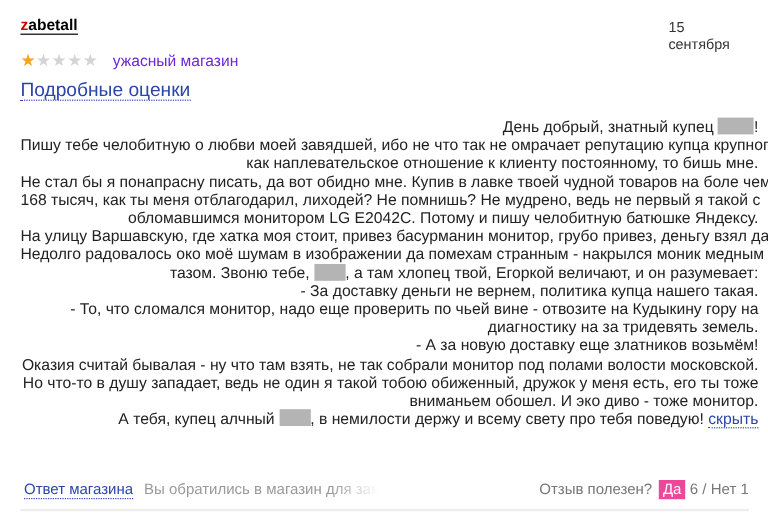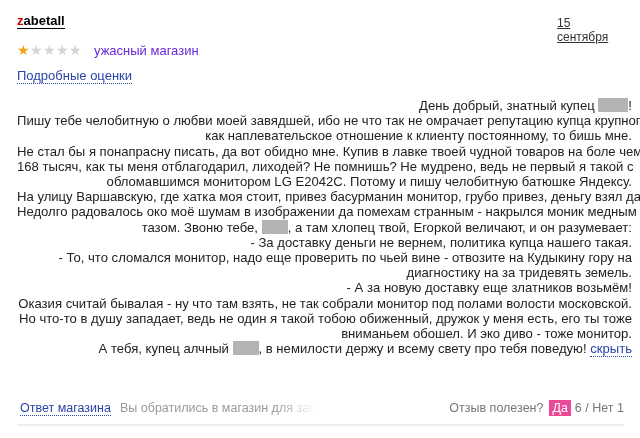"15 сентября" .date { text-decoration: underline -> none }
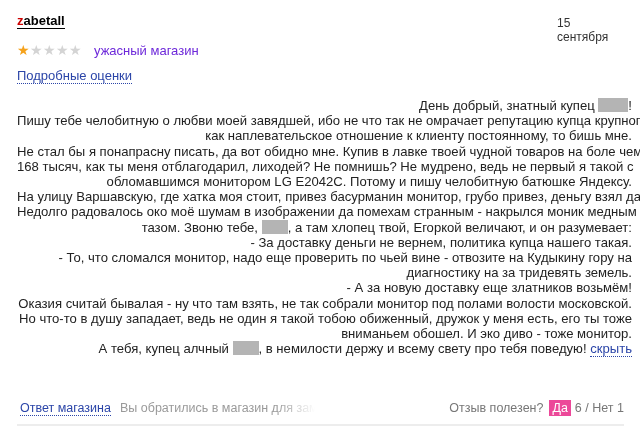"Подробные оценки" .details-link { font-size: 13px -> 16px }
